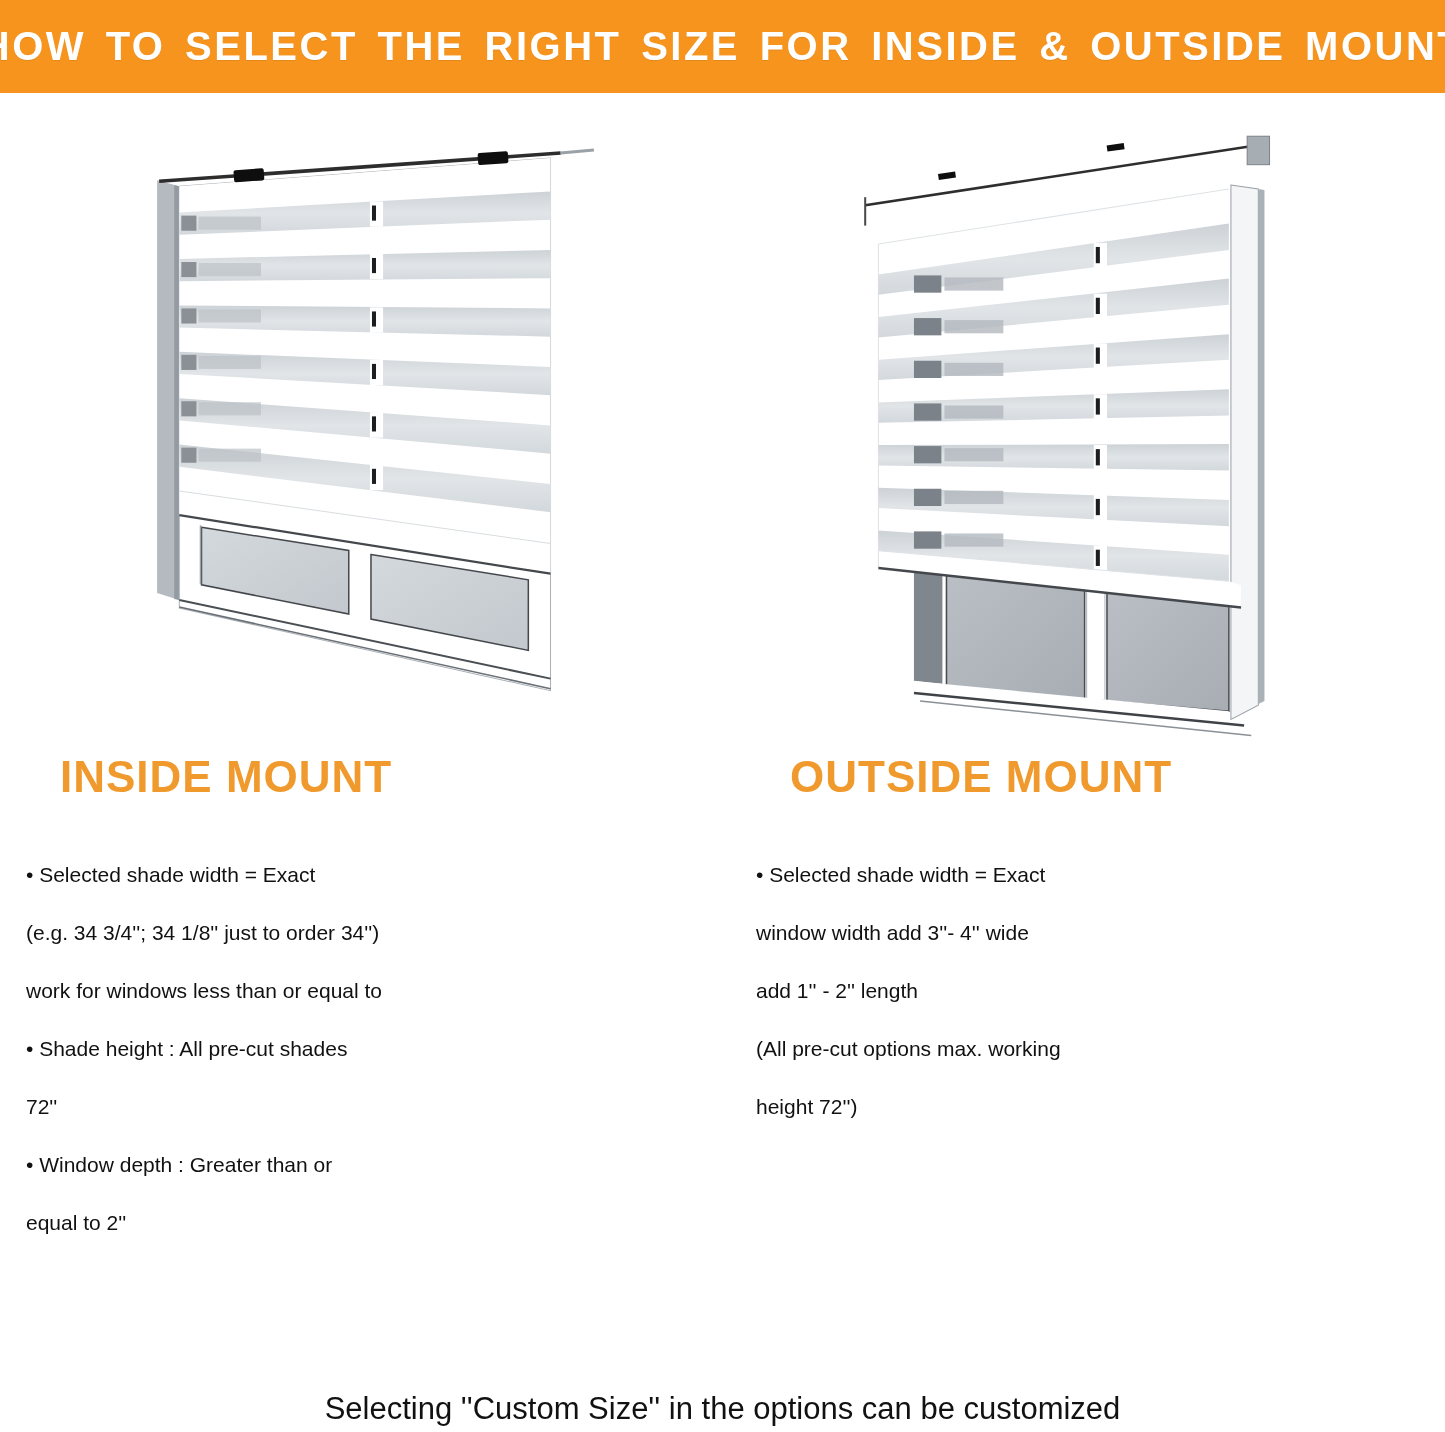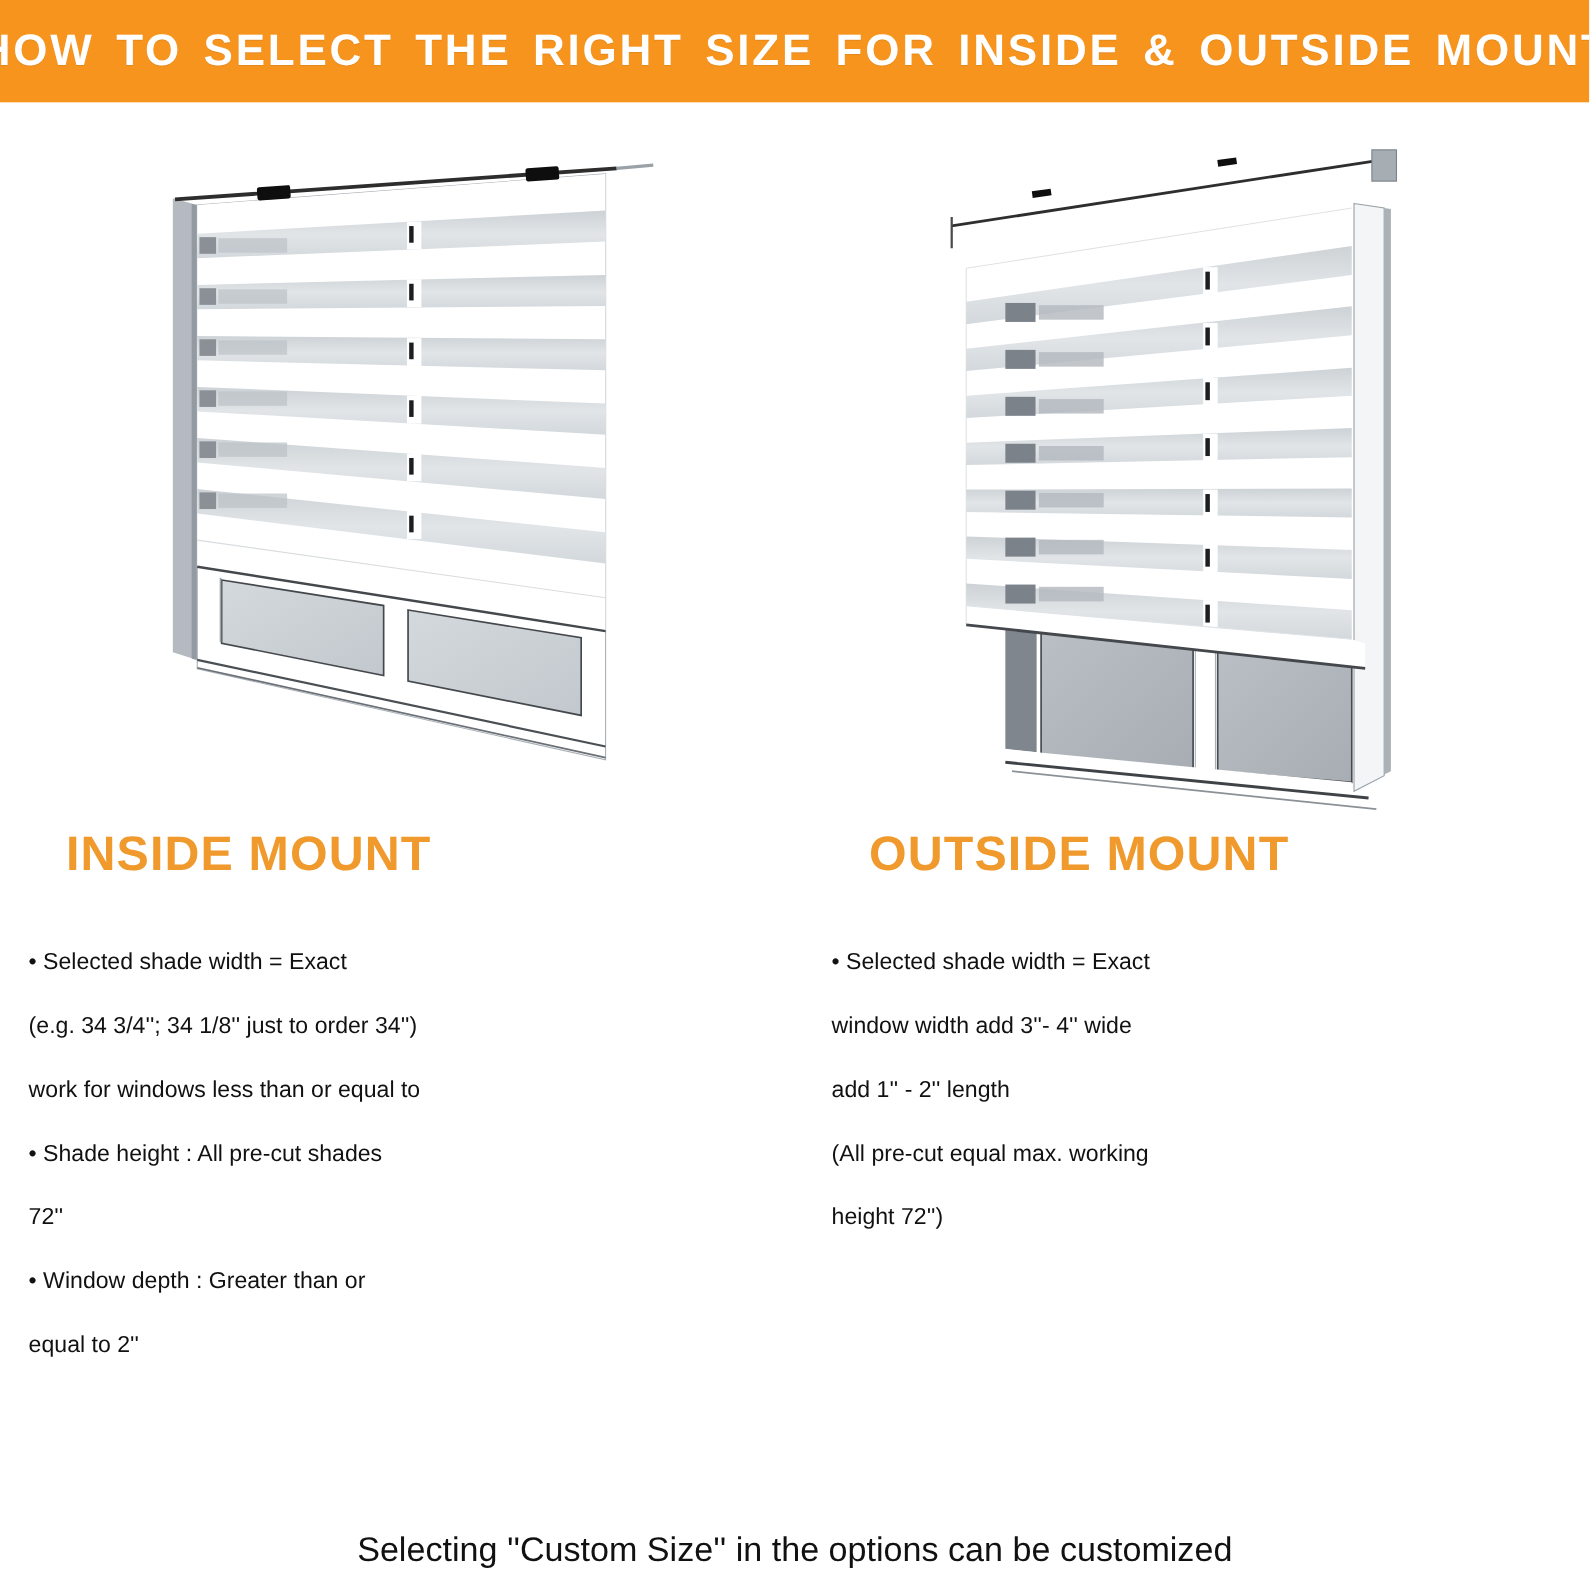"(All pre-cut equal max. working" div.body-line { text: equal -> options }
